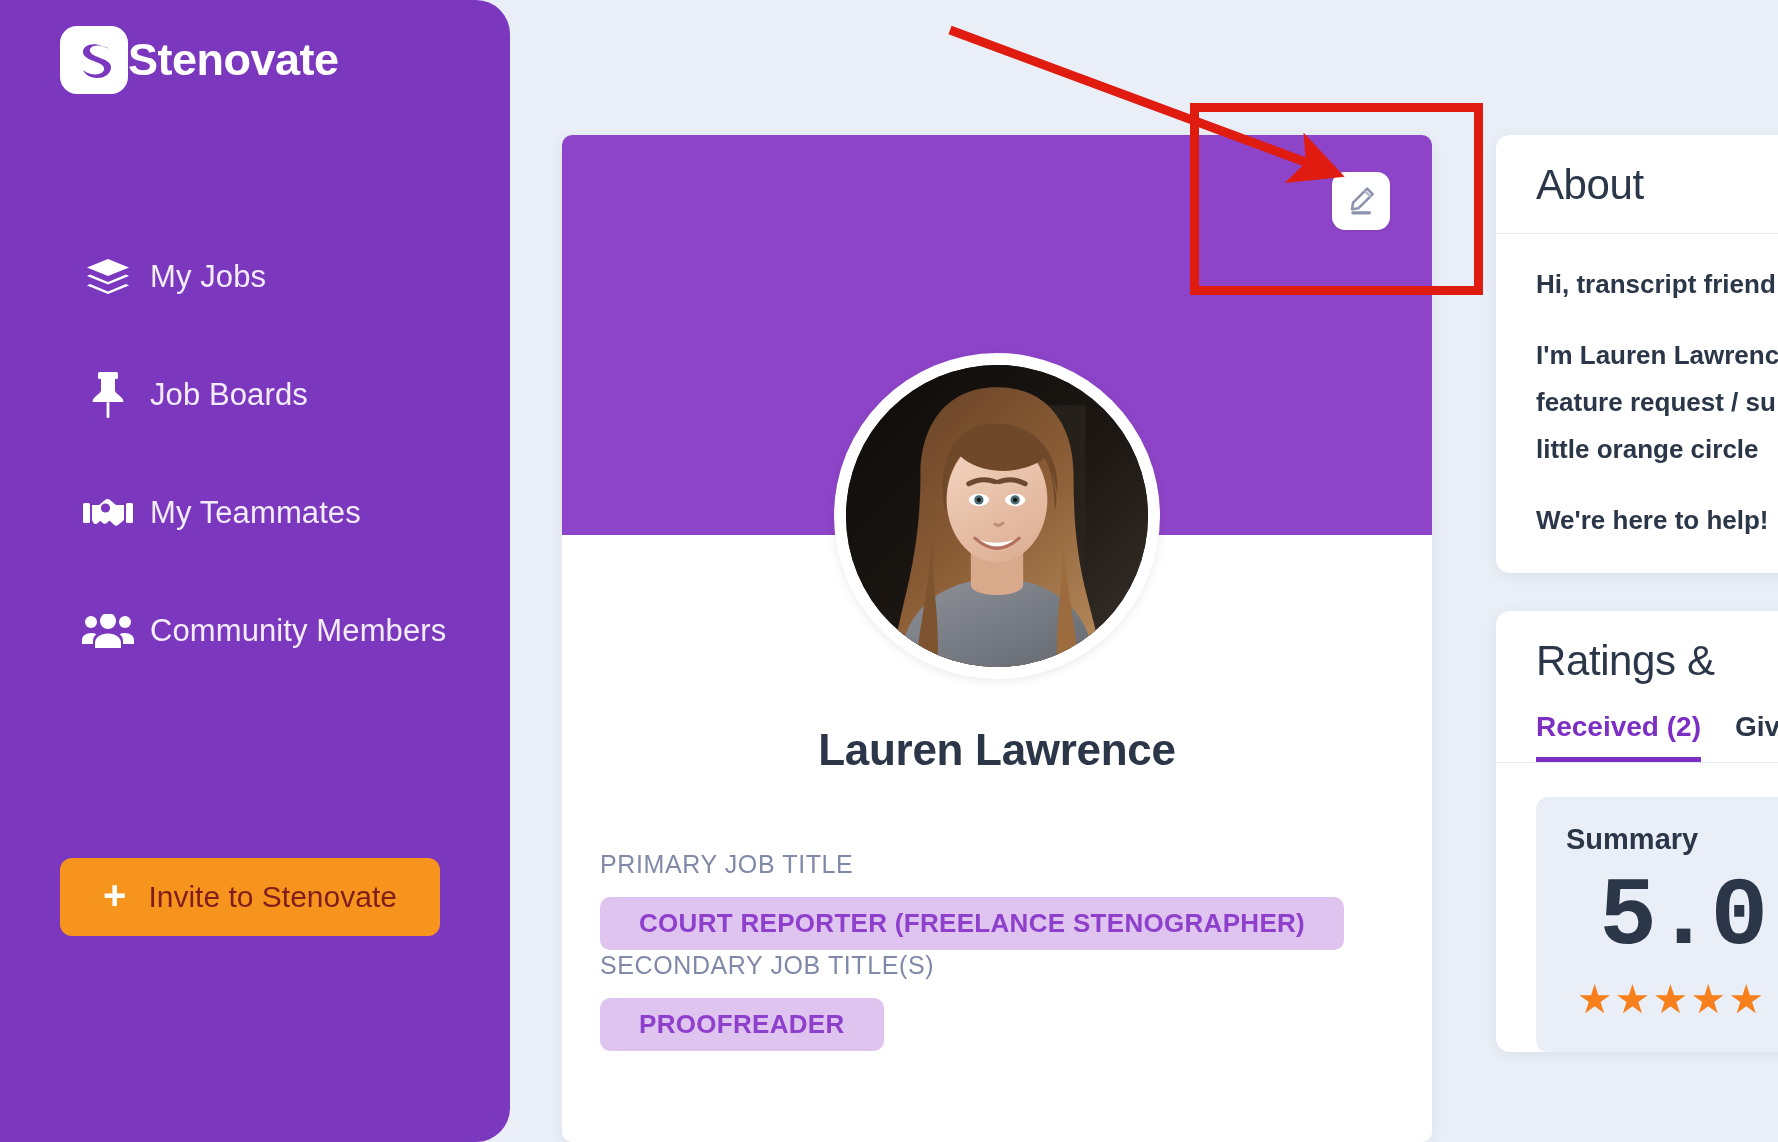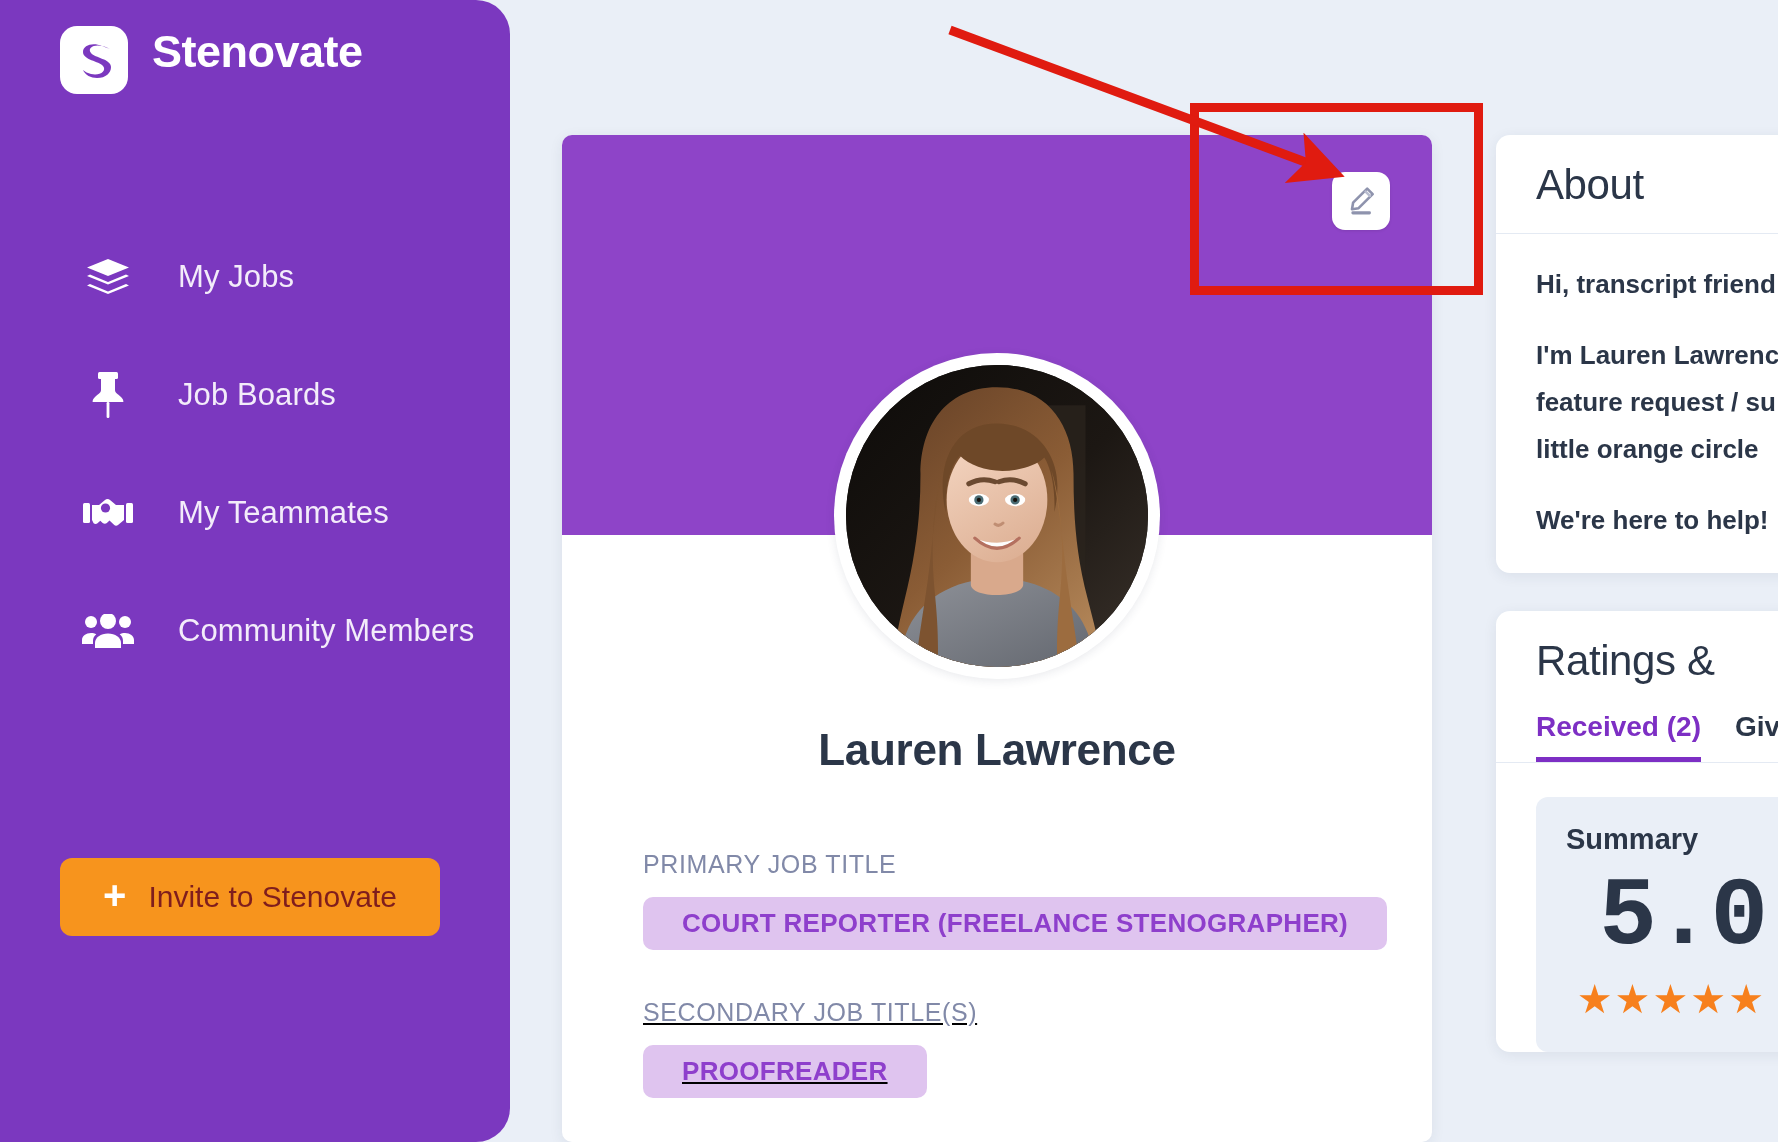"Stenovate" .brand { align-items: flex-start -> center; gap: 24px -> none }
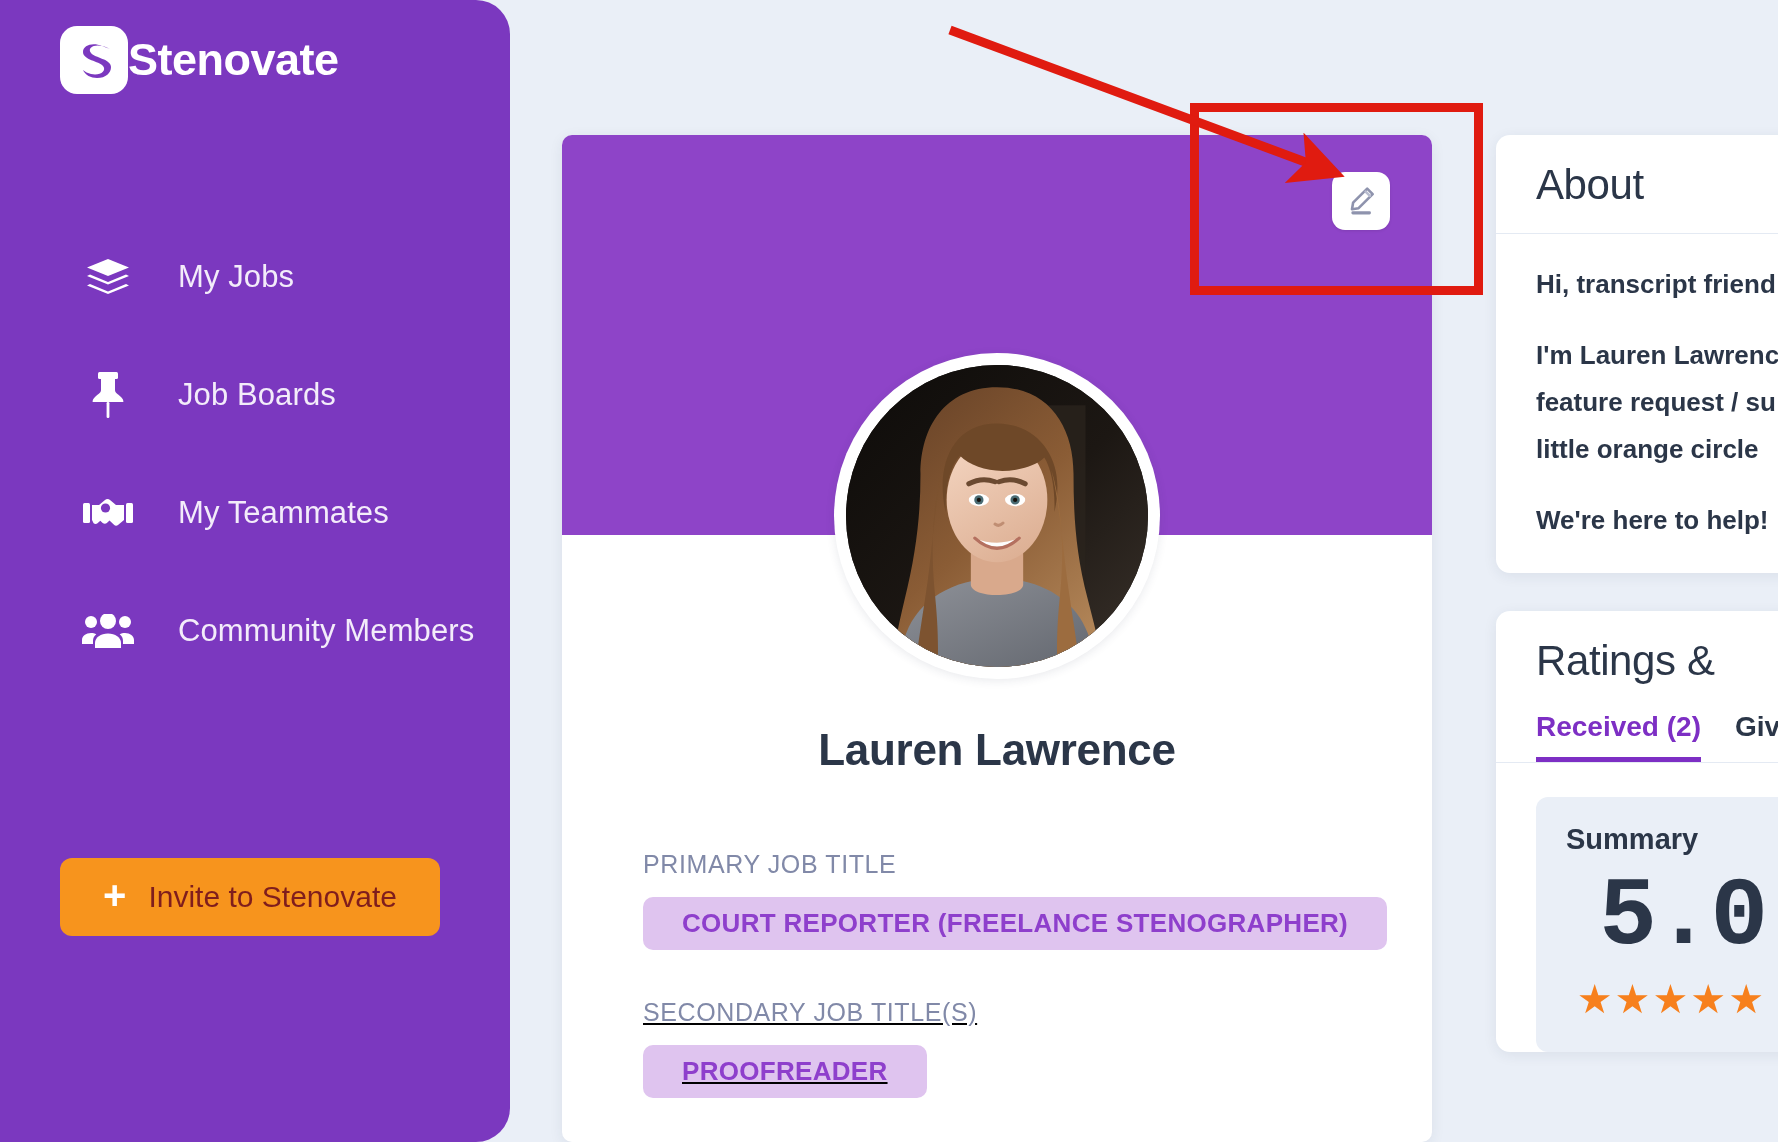"My Jobs" .nav-item { gap: 44px -> 16px }
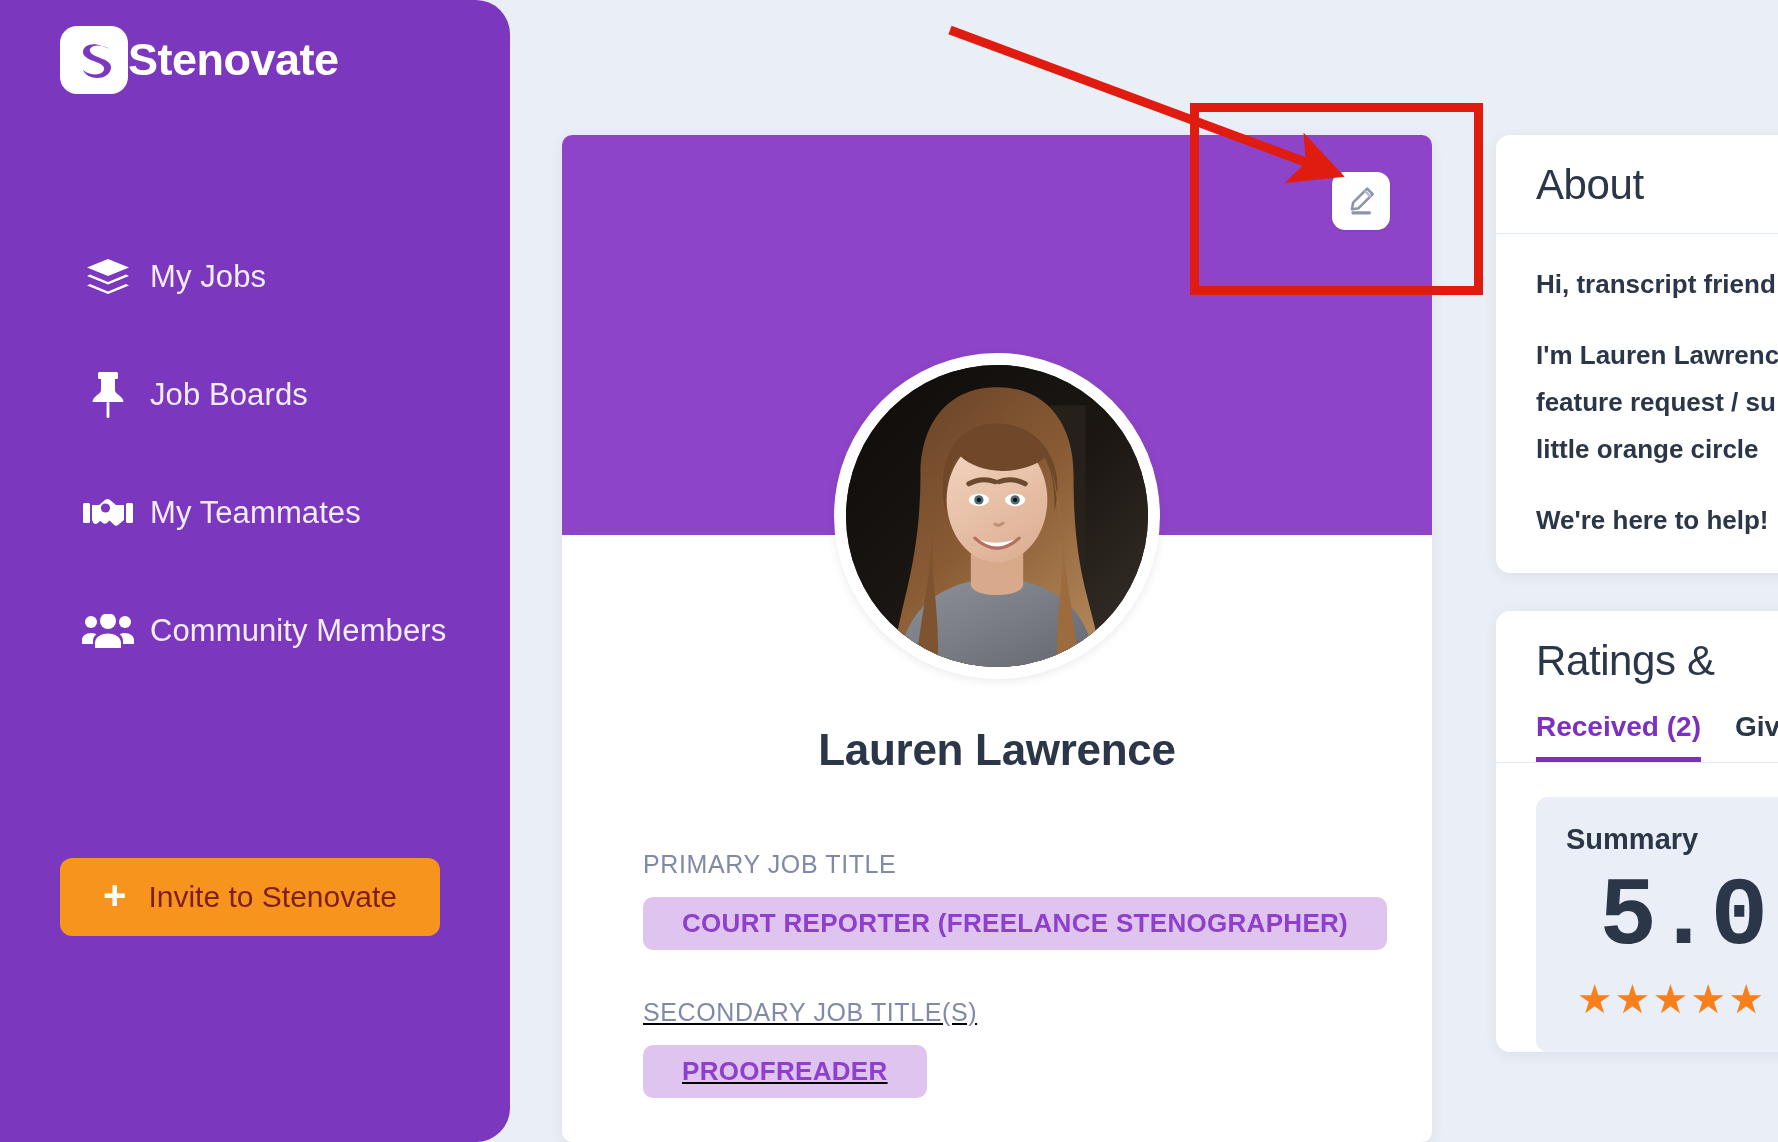"PRIMARY JOB TITLE" .field { margin-left: 43px -> none }
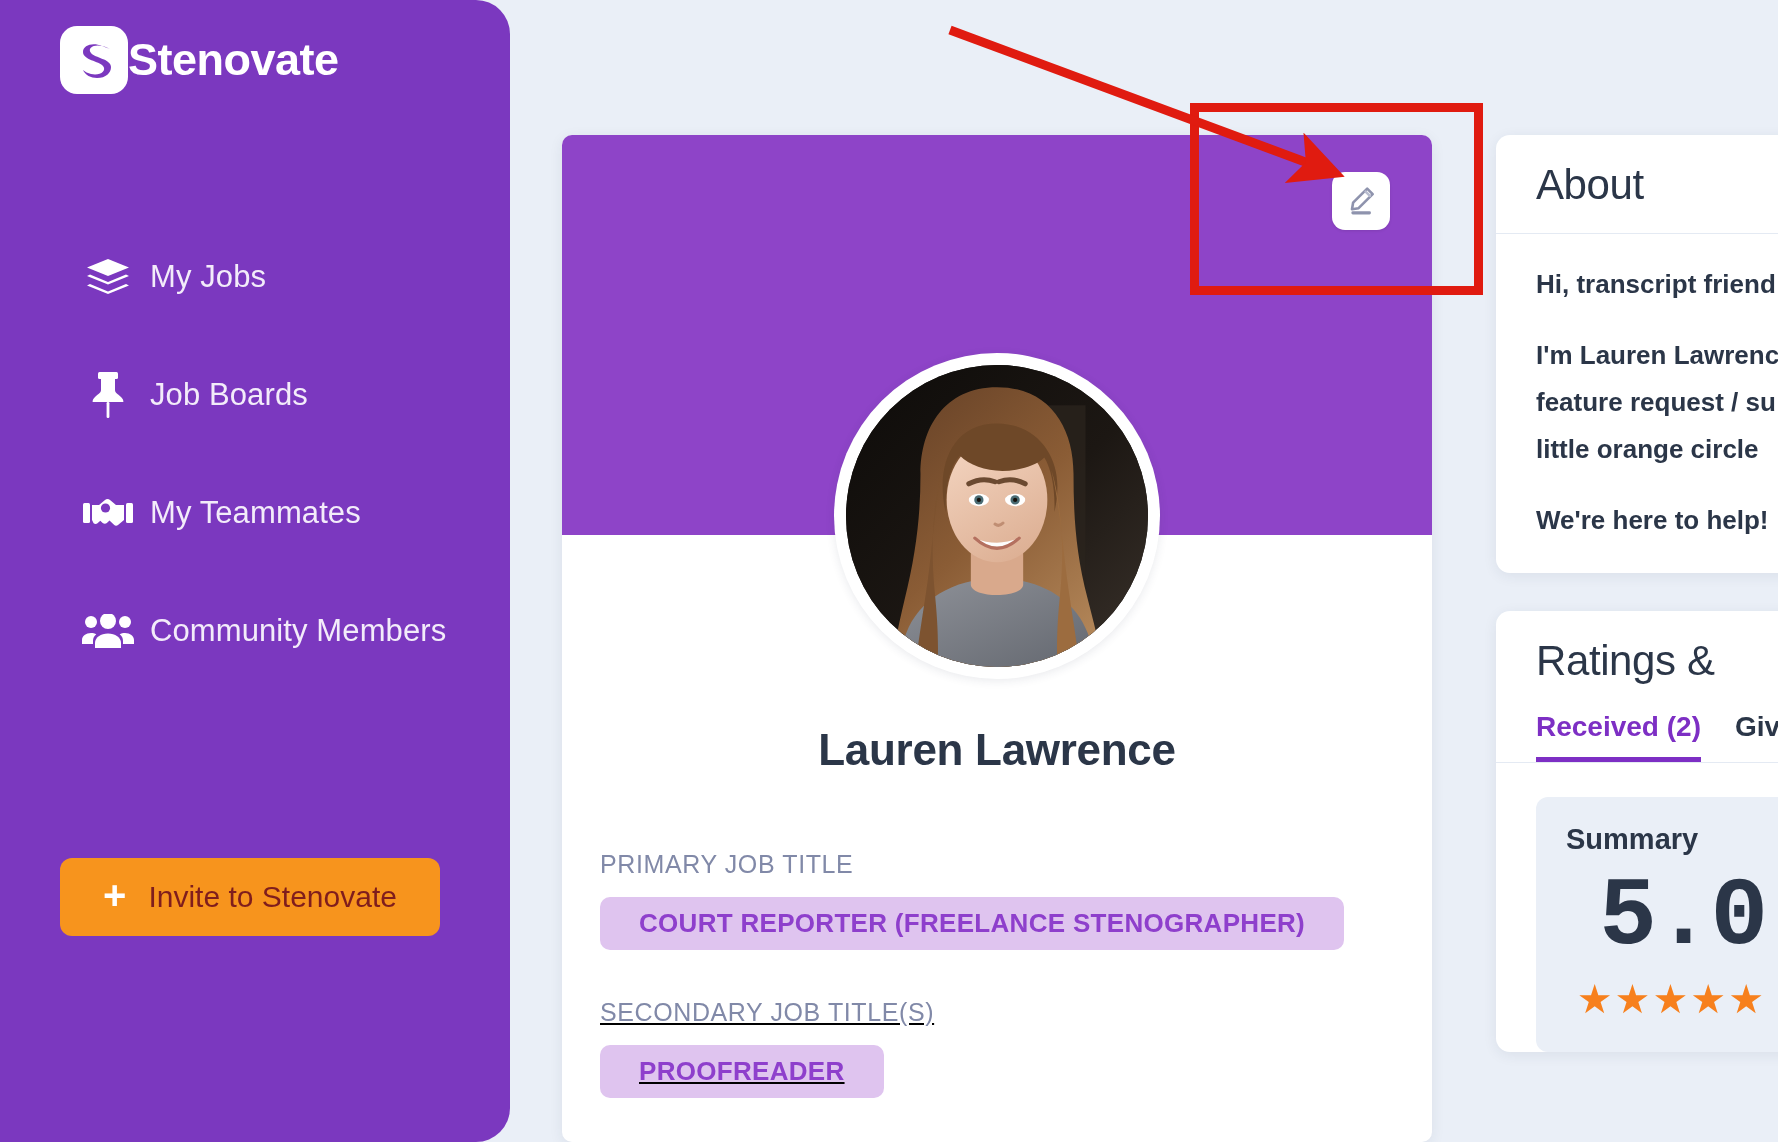"SECONDARY JOB TITLE(S)" #field-secondary { text-decoration: underline -> none; top: 863px -> 816px }
